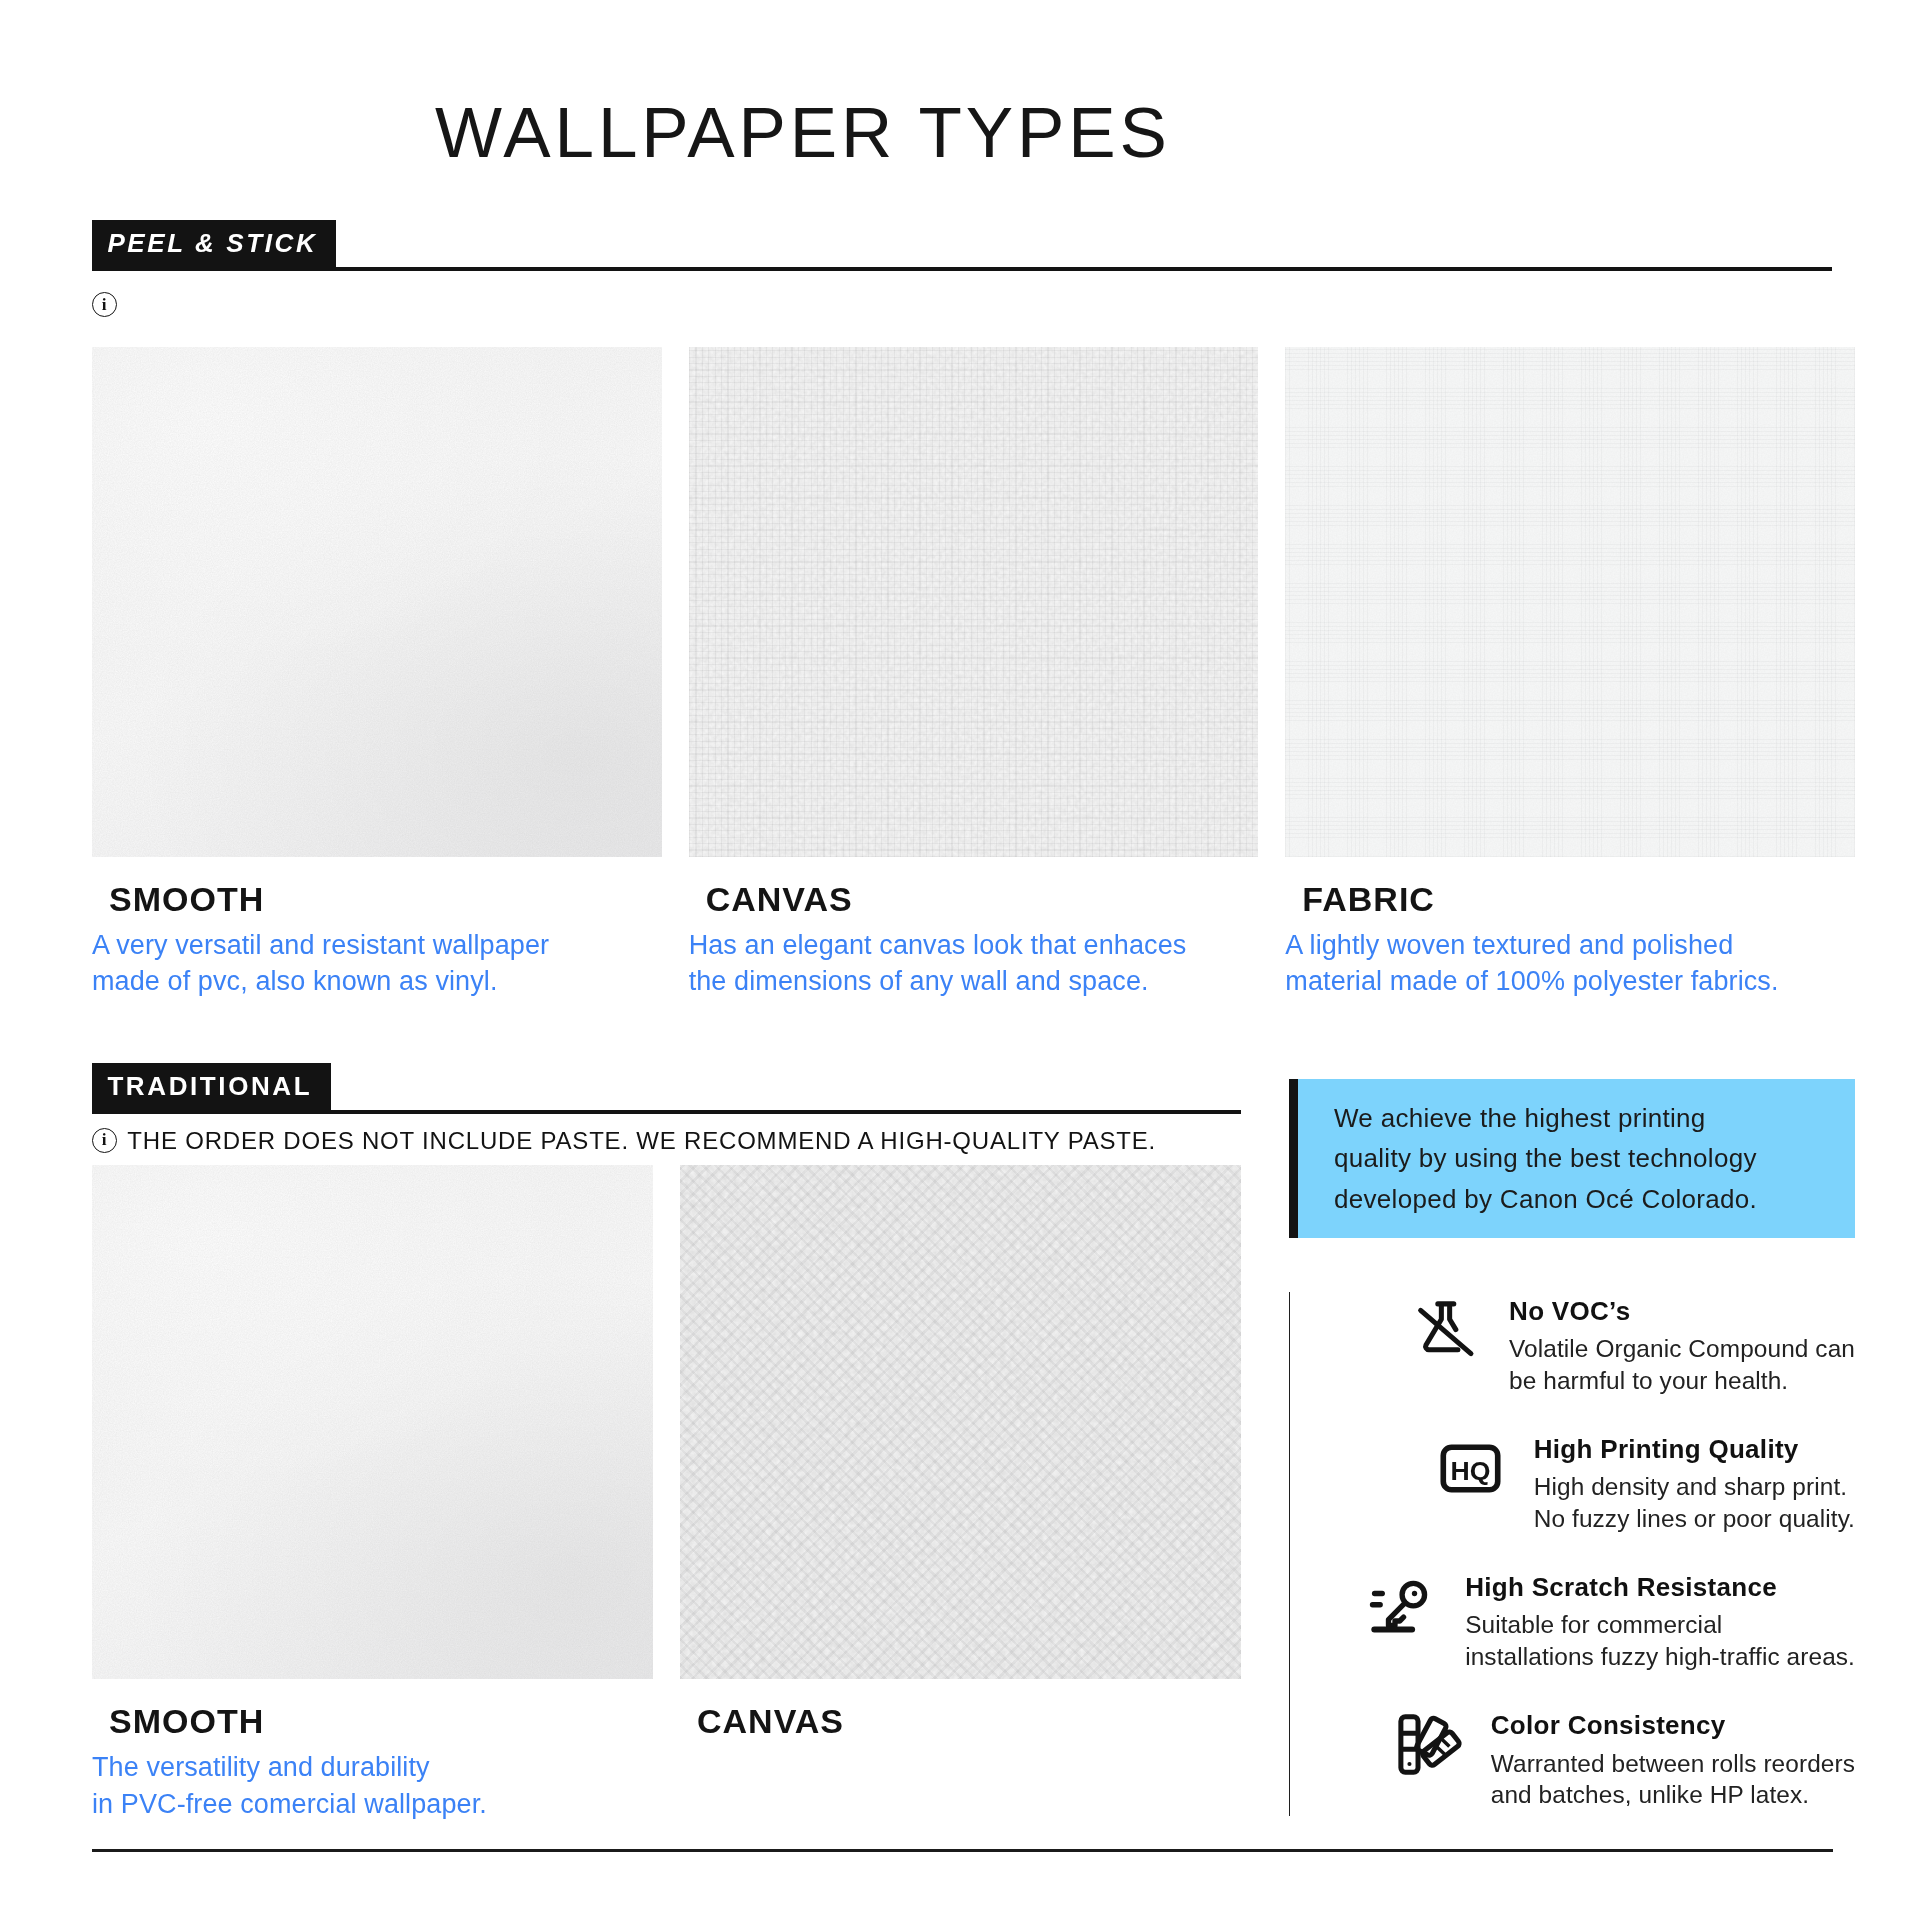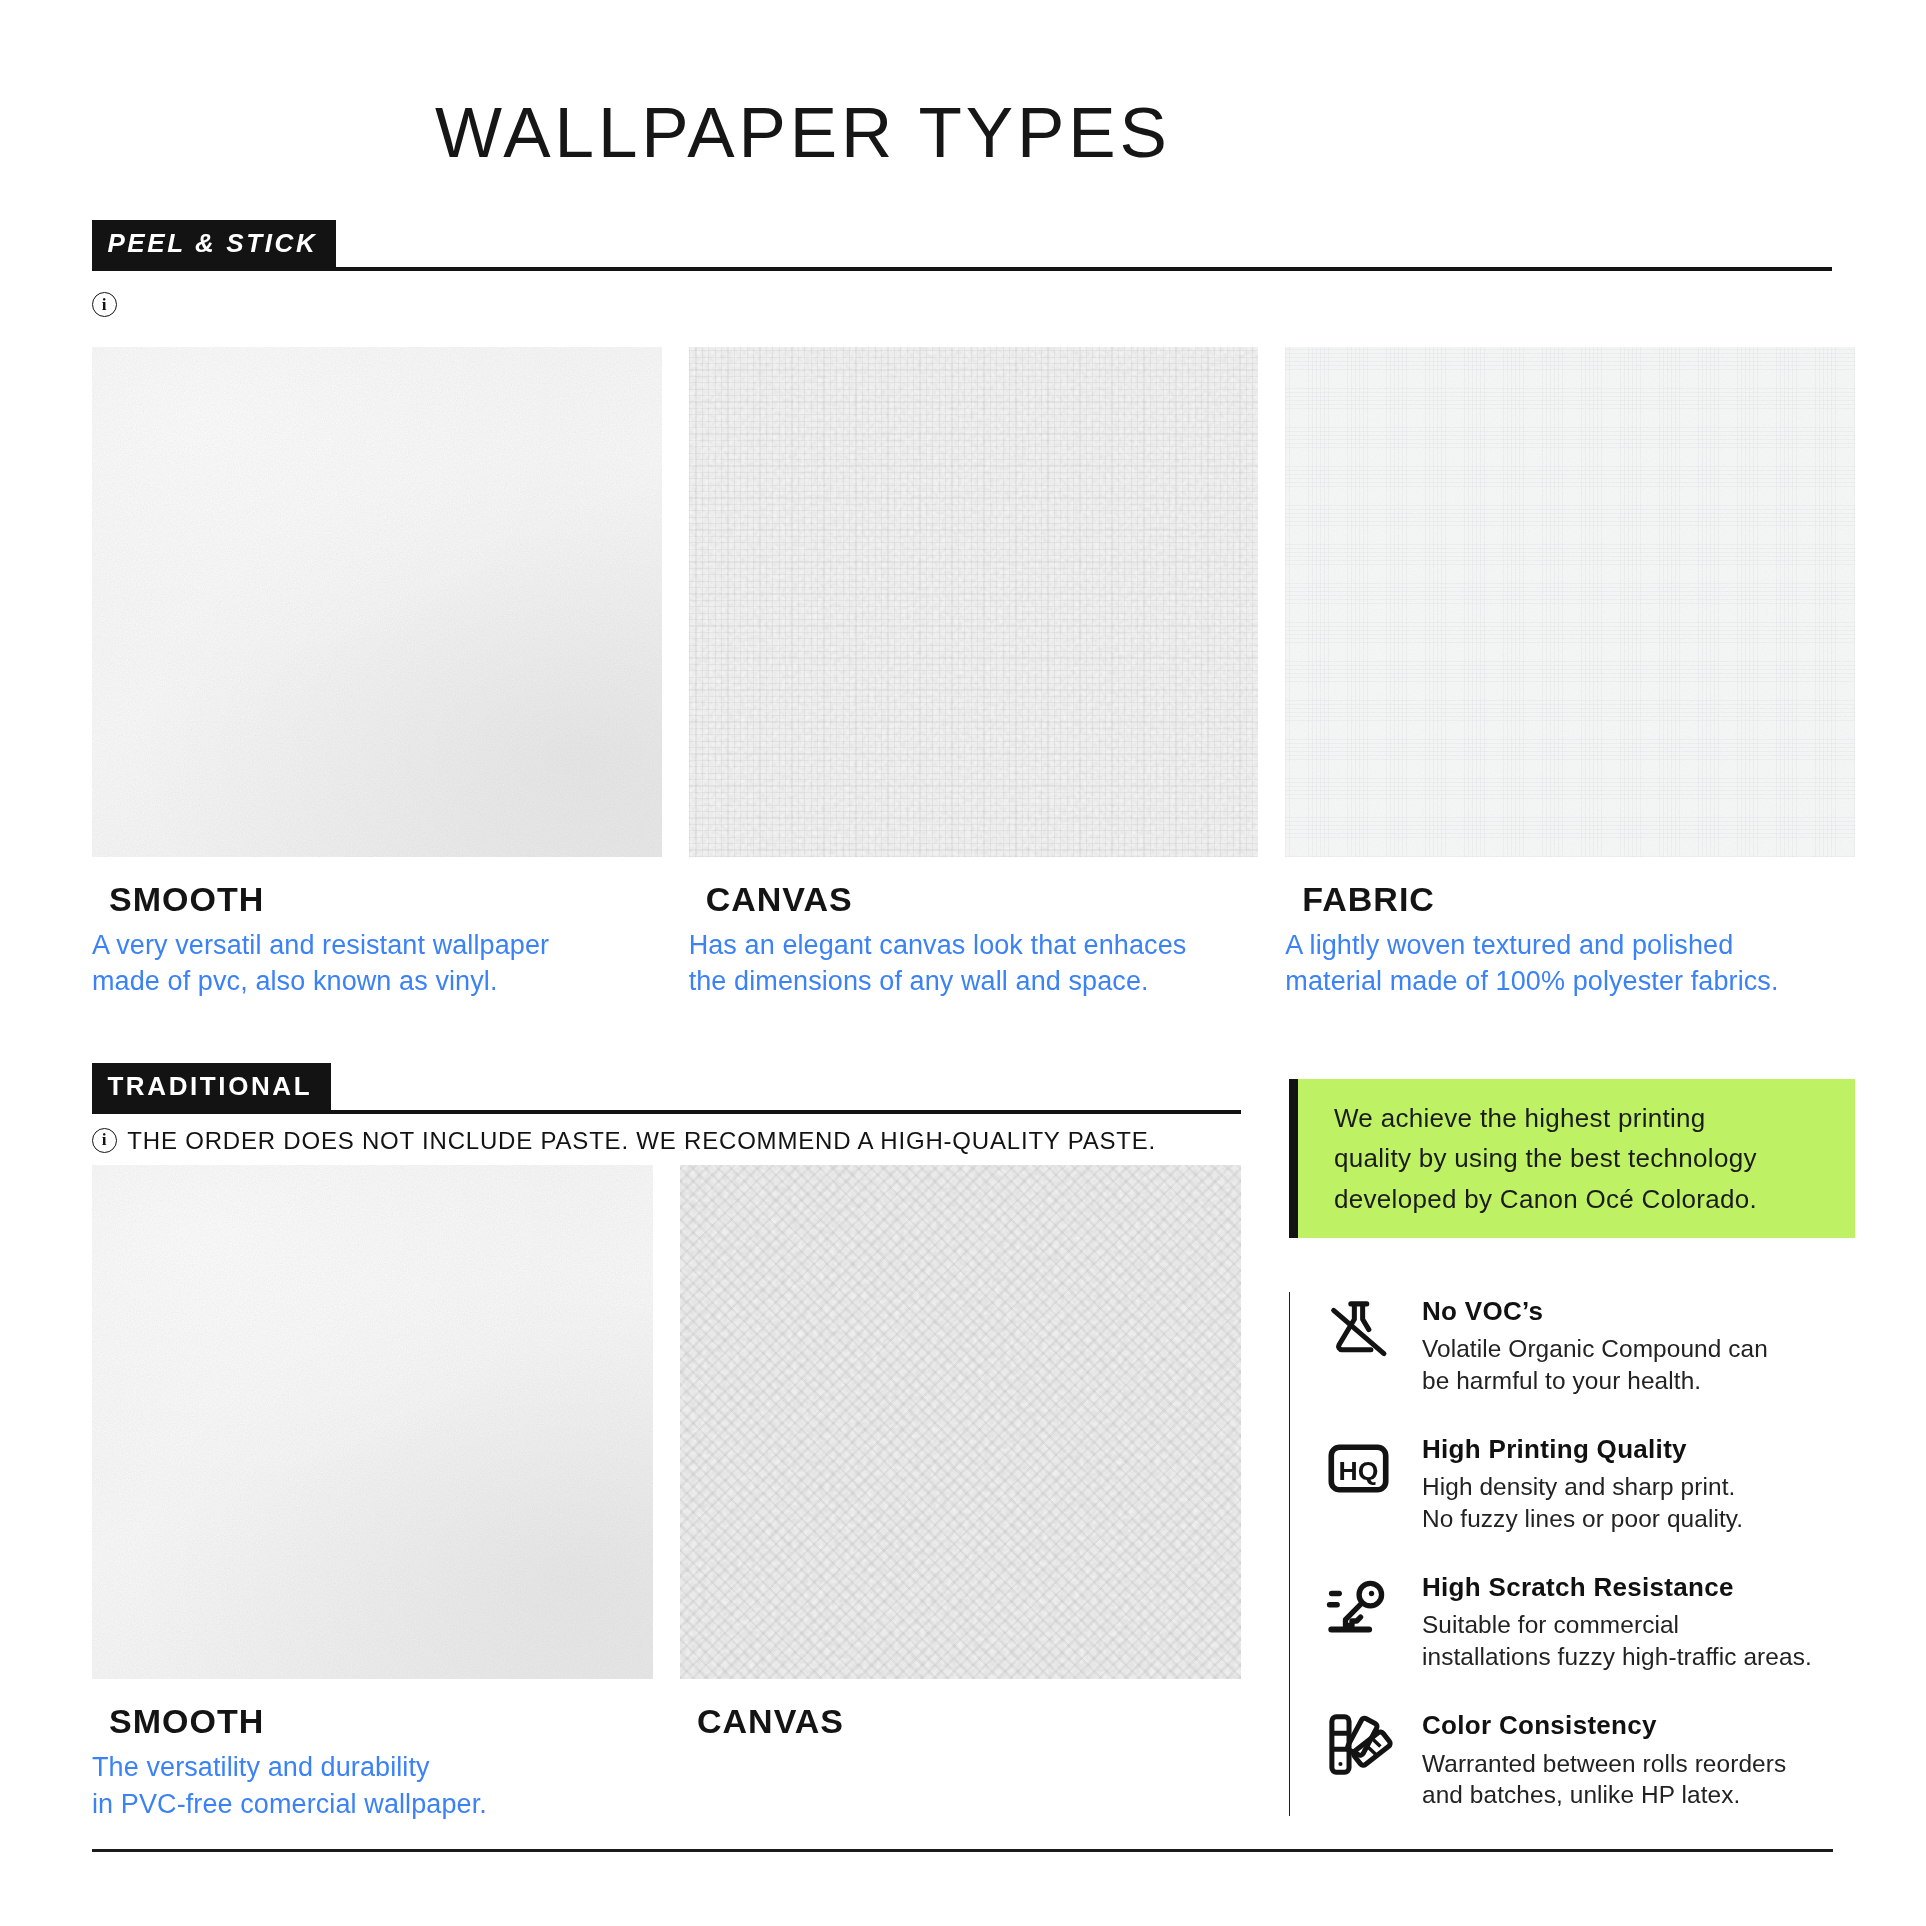"We achieve the highest printing" .quality-box { background: #bef264 -> #7dd3fc }
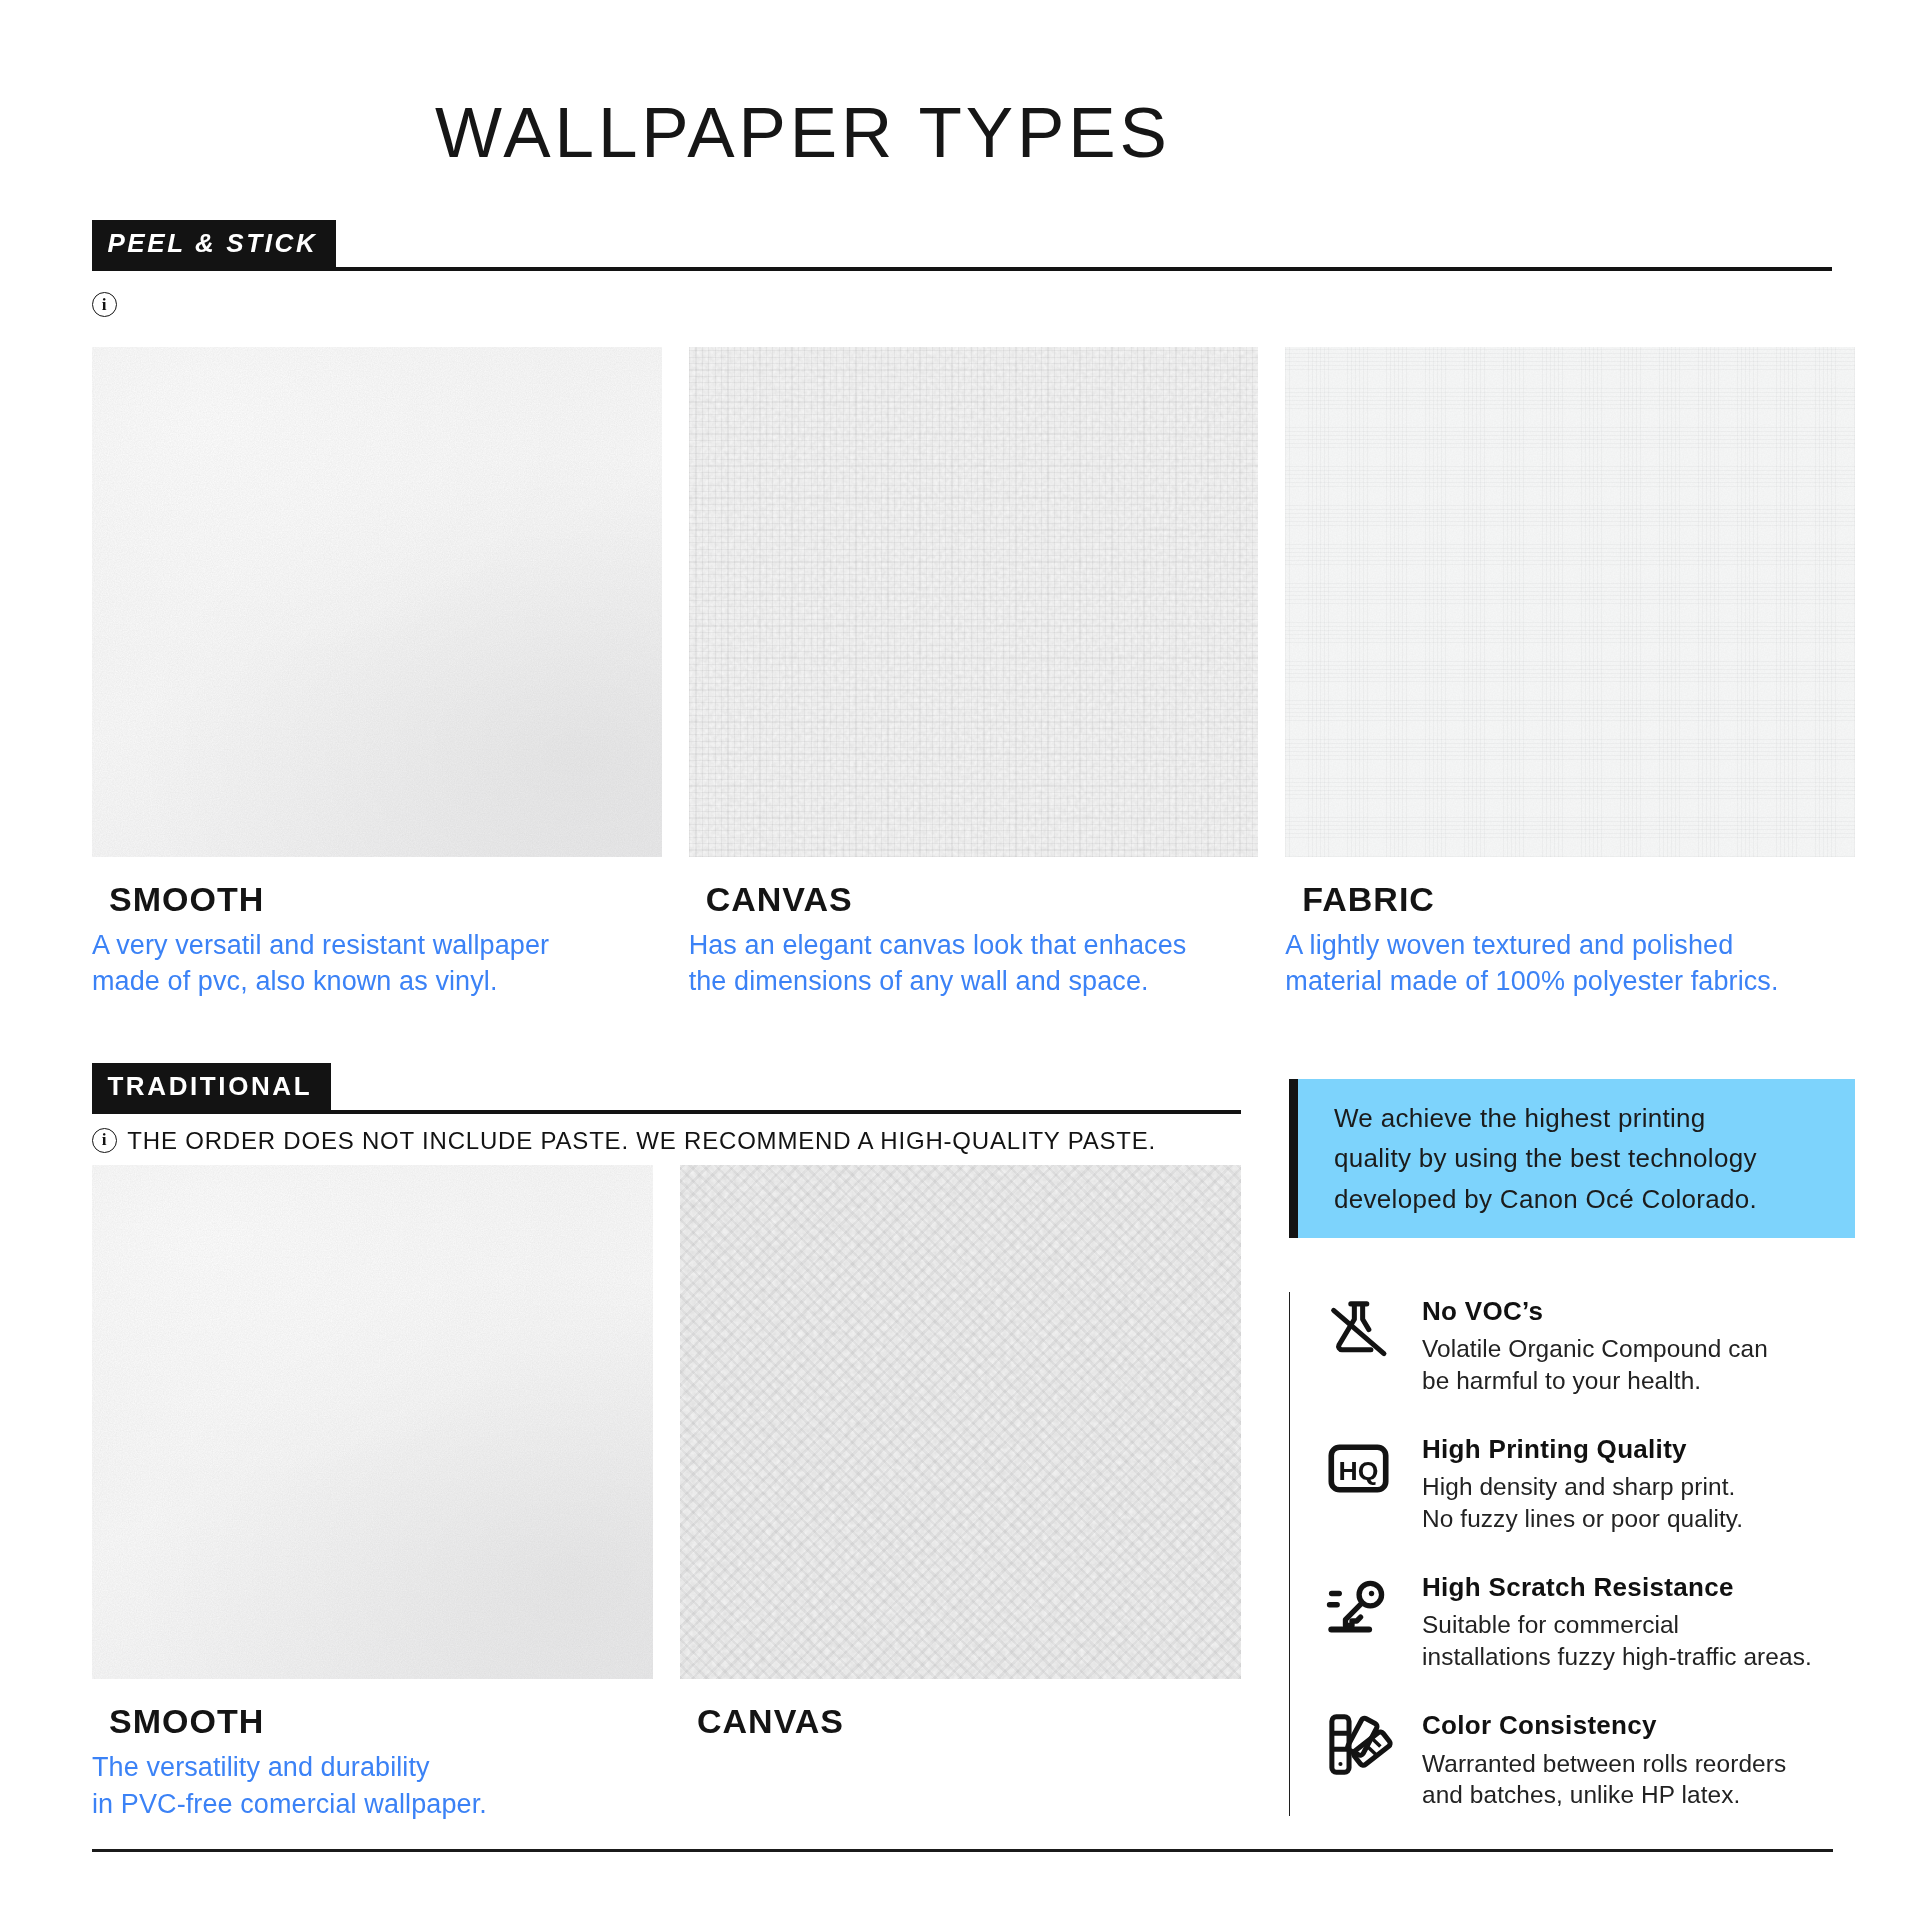"No VOC’s" .features { align-items: none -> flex-end }
